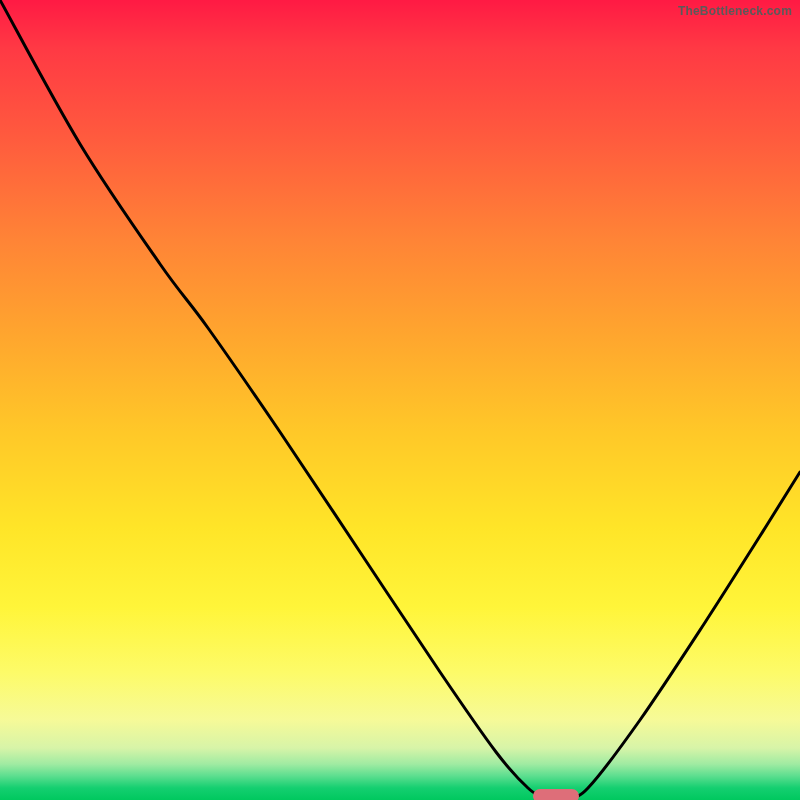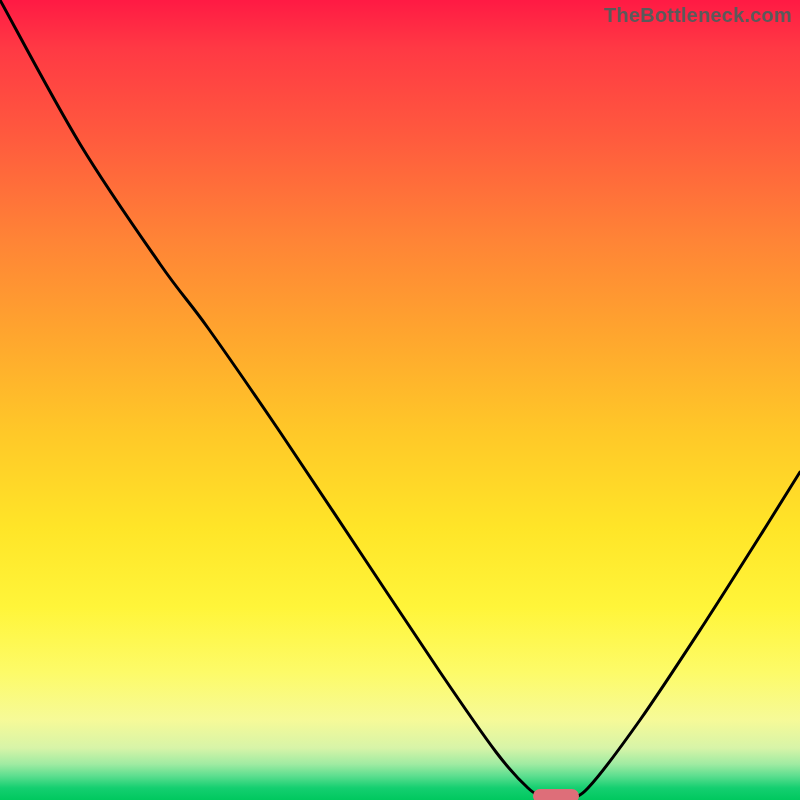"TheBottleneck.com" .watermark { font-size: 20px -> 12px }
